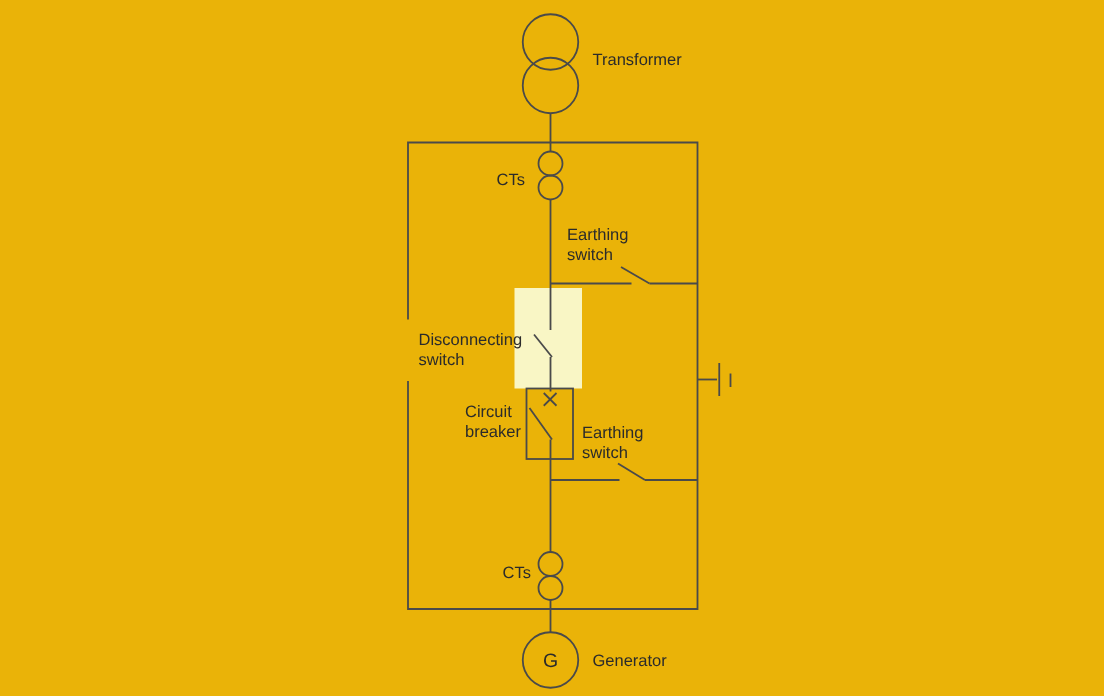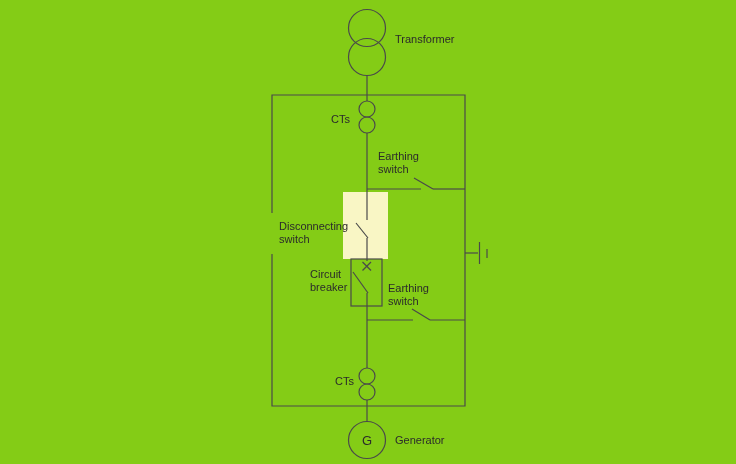"Transformer" .canvas { background: #84cc16 -> #eab308 }
